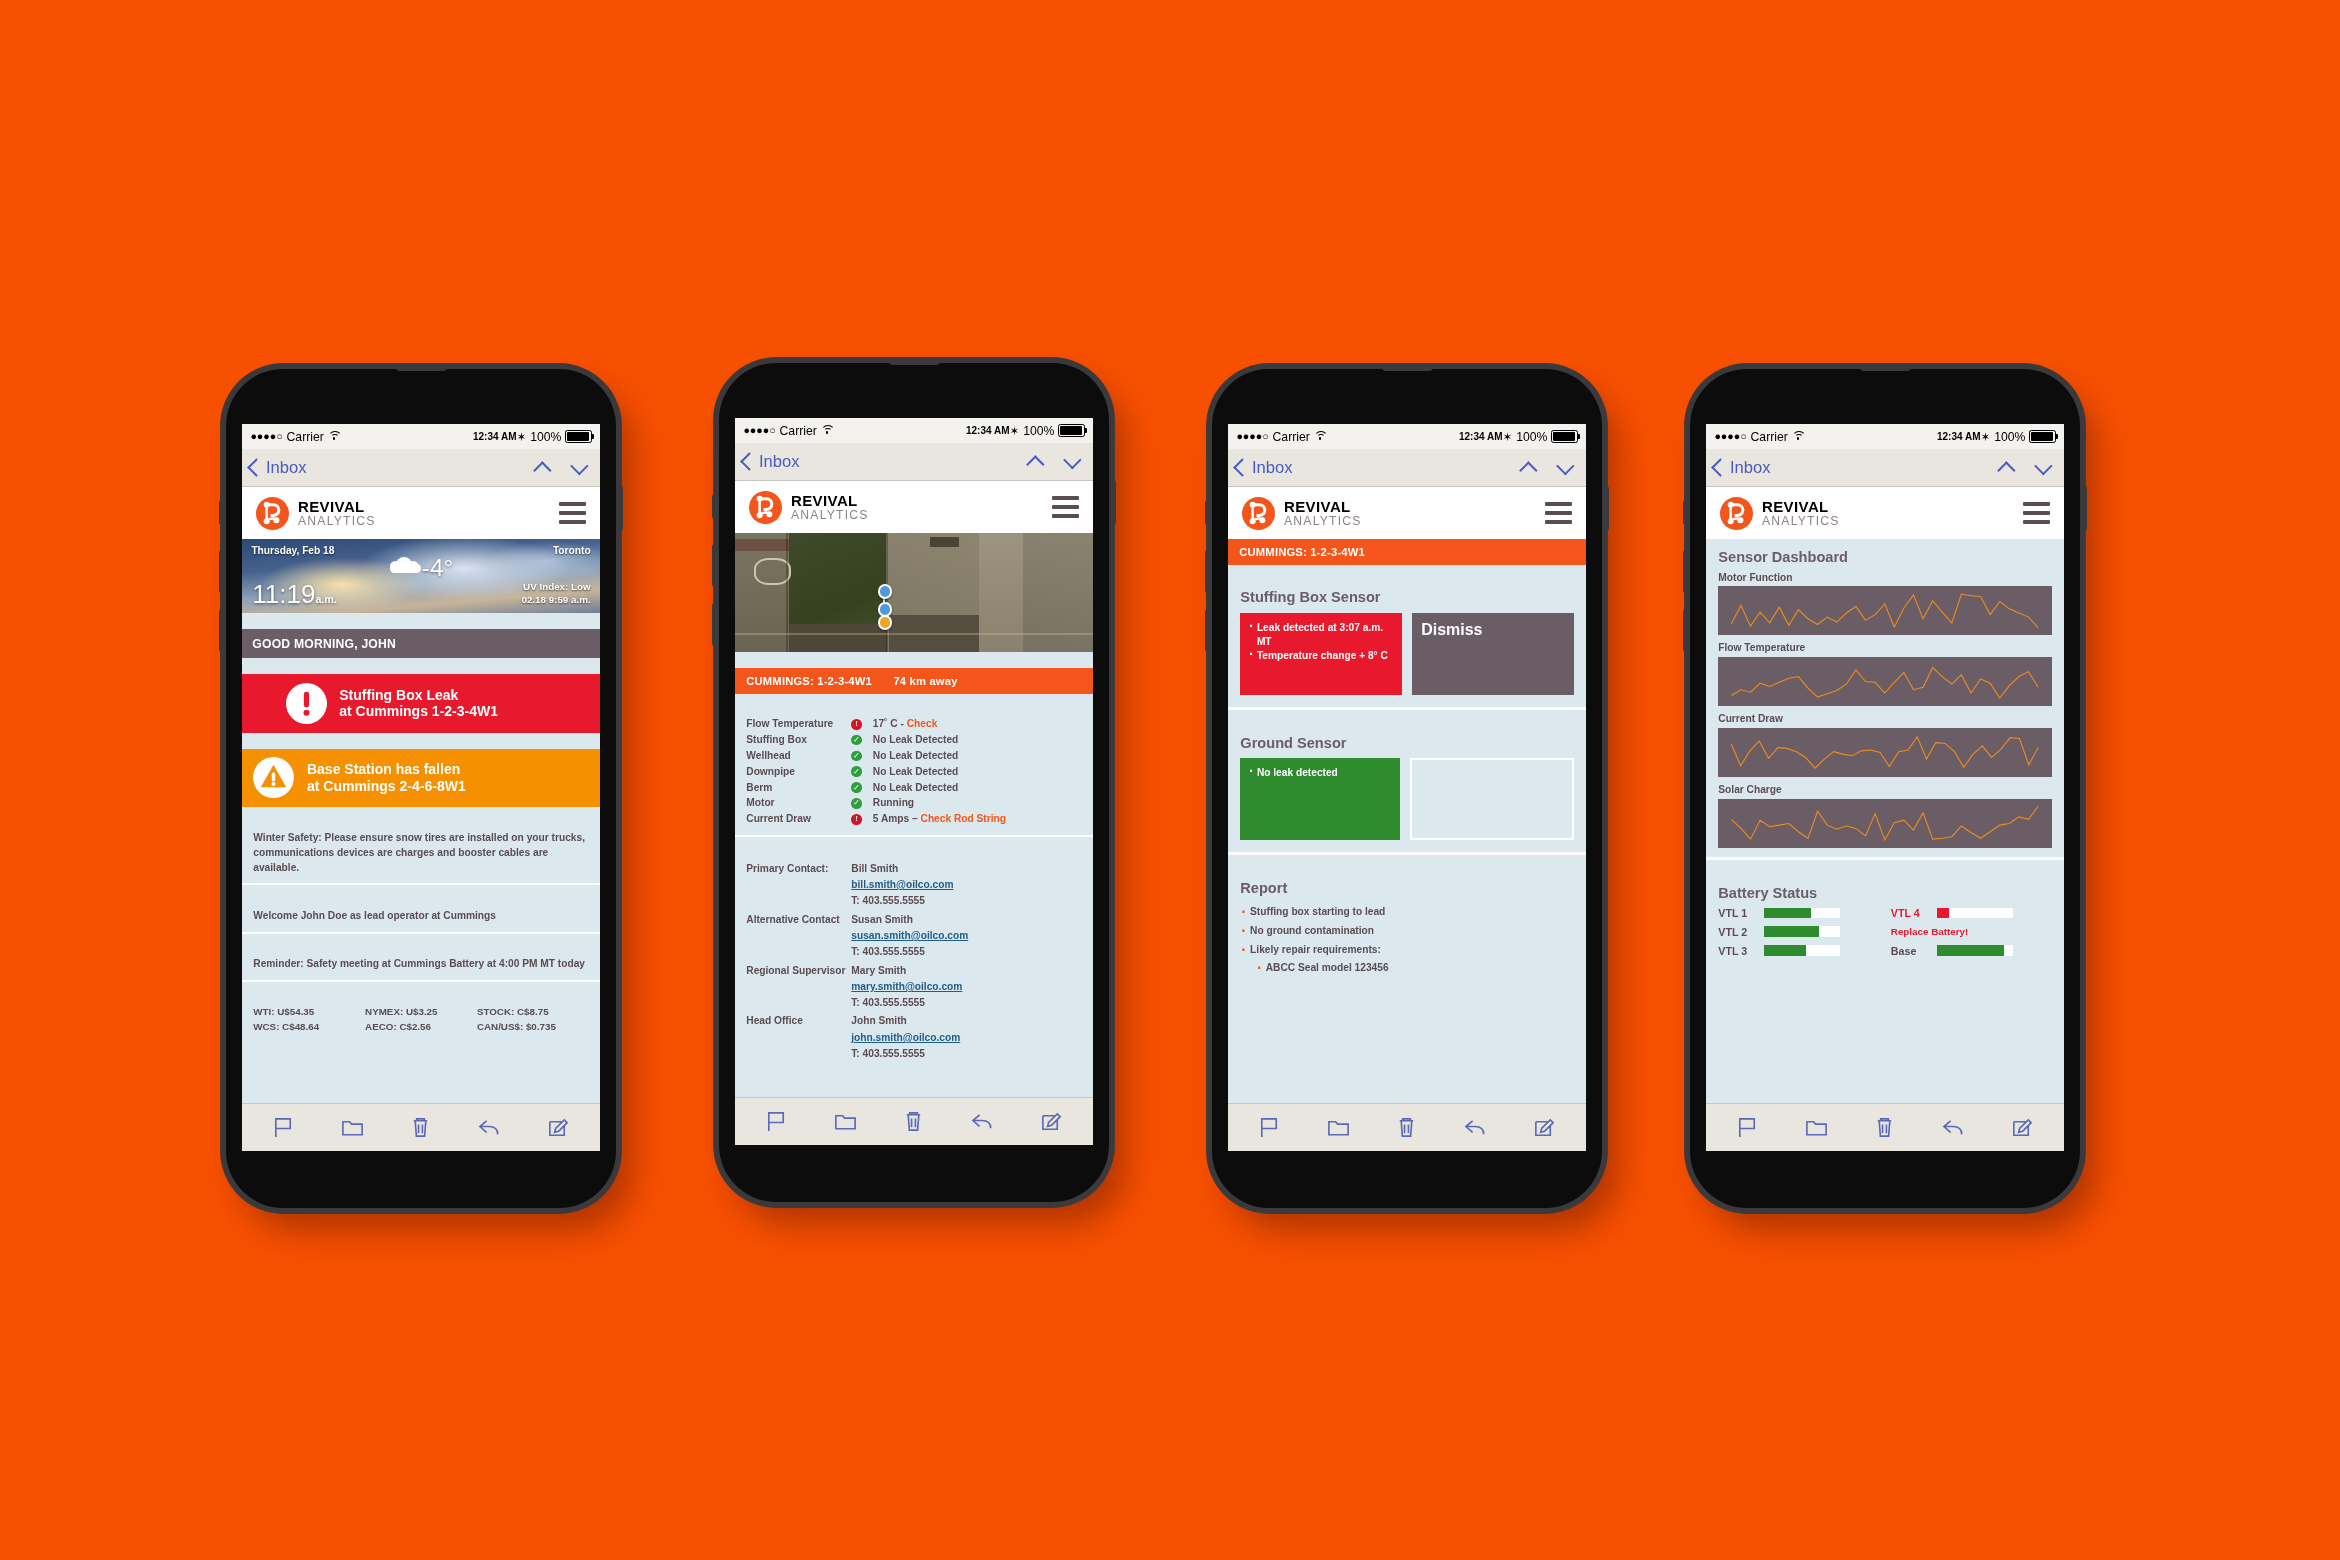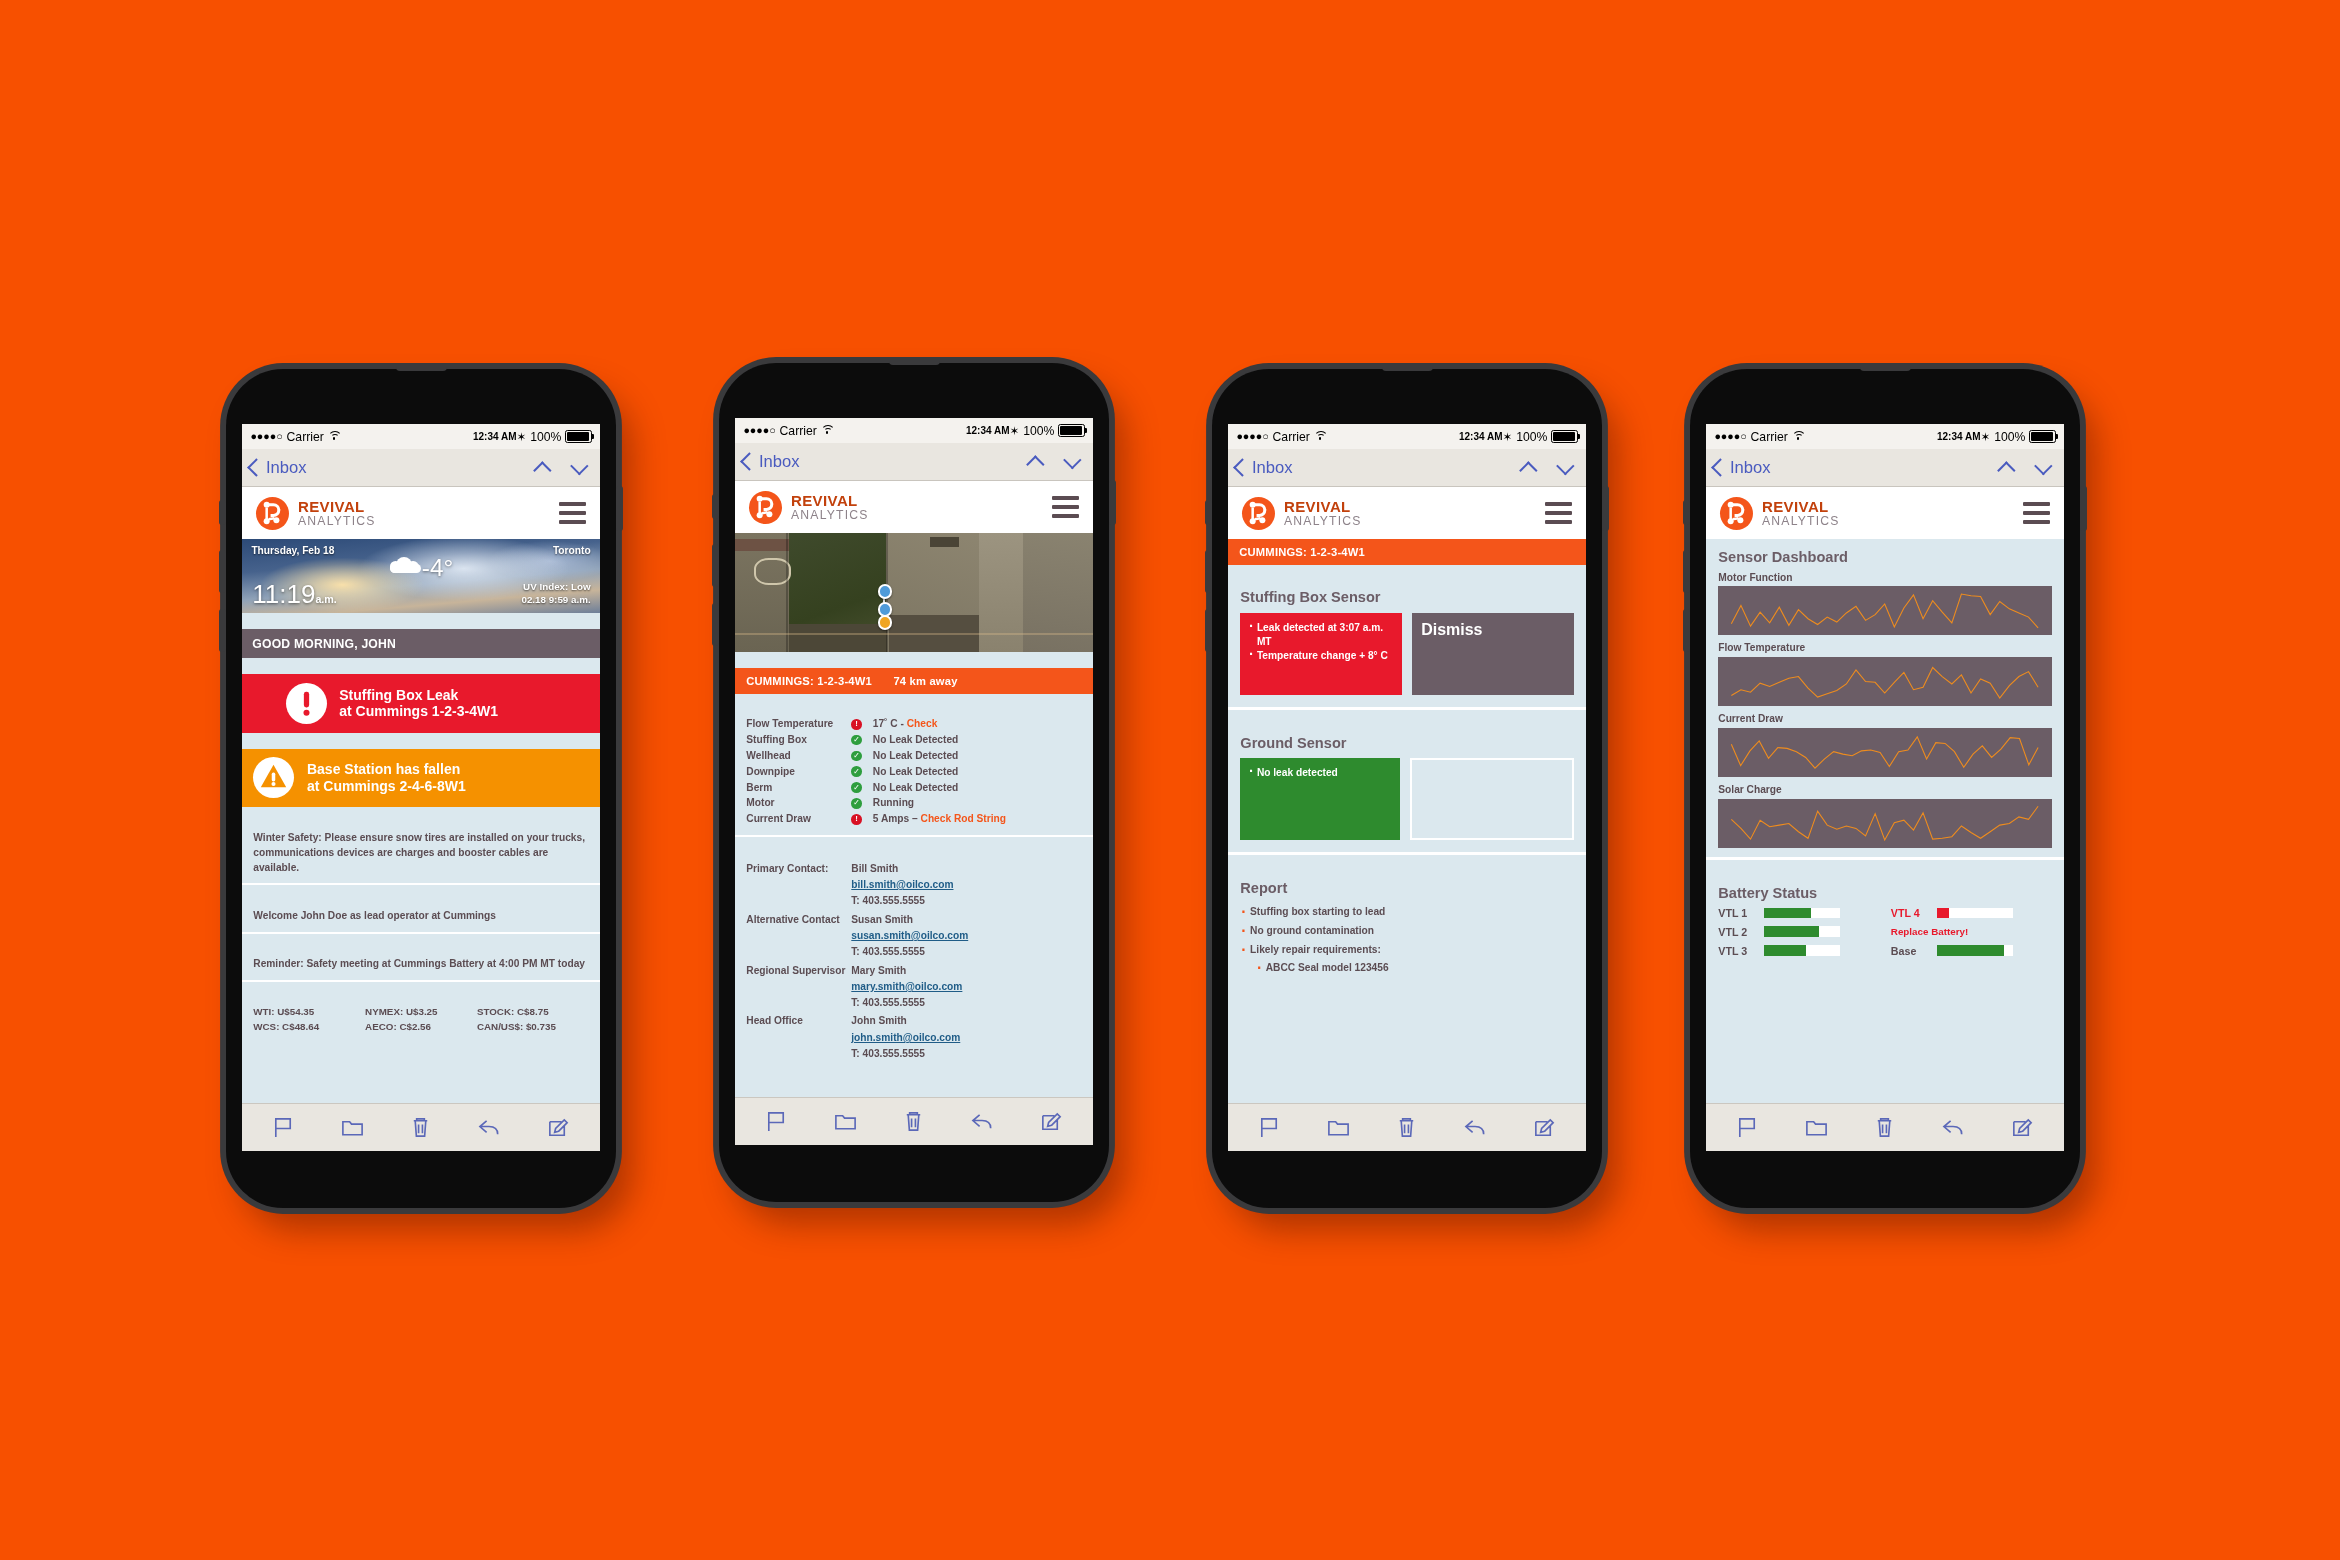"REVIVAL" .brand-words .b1 { color: #c2410c -> #000000 }
